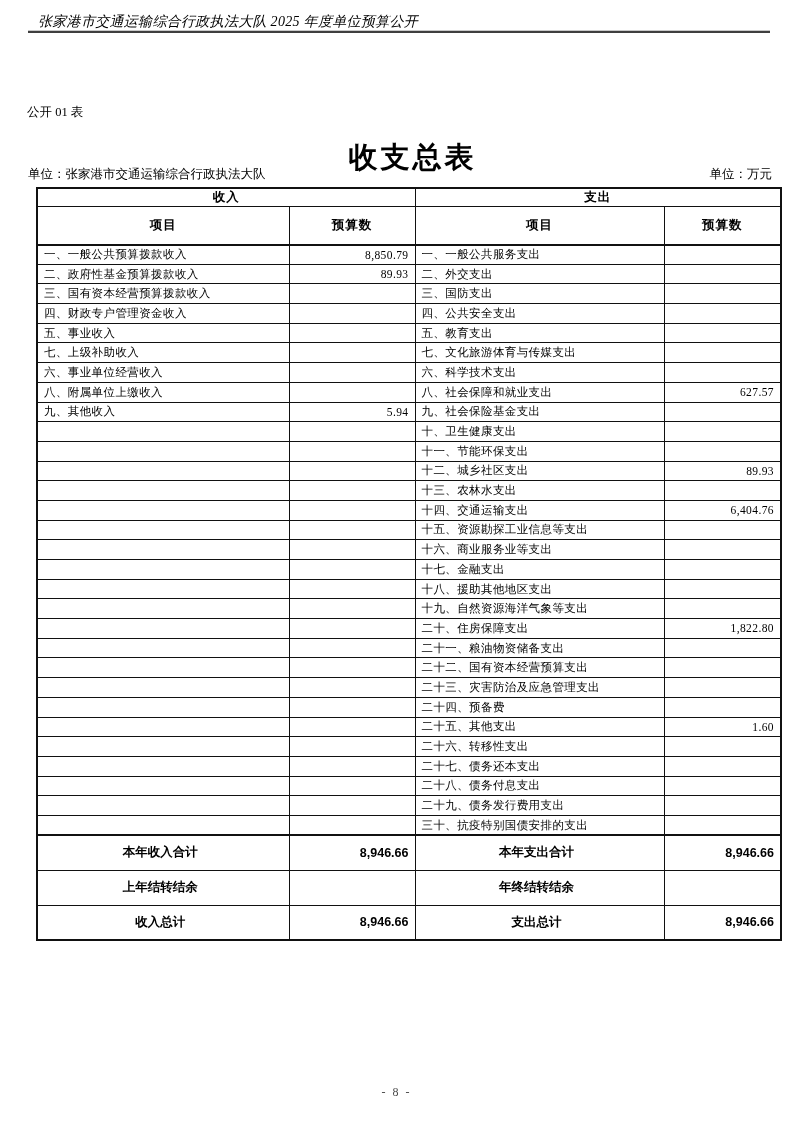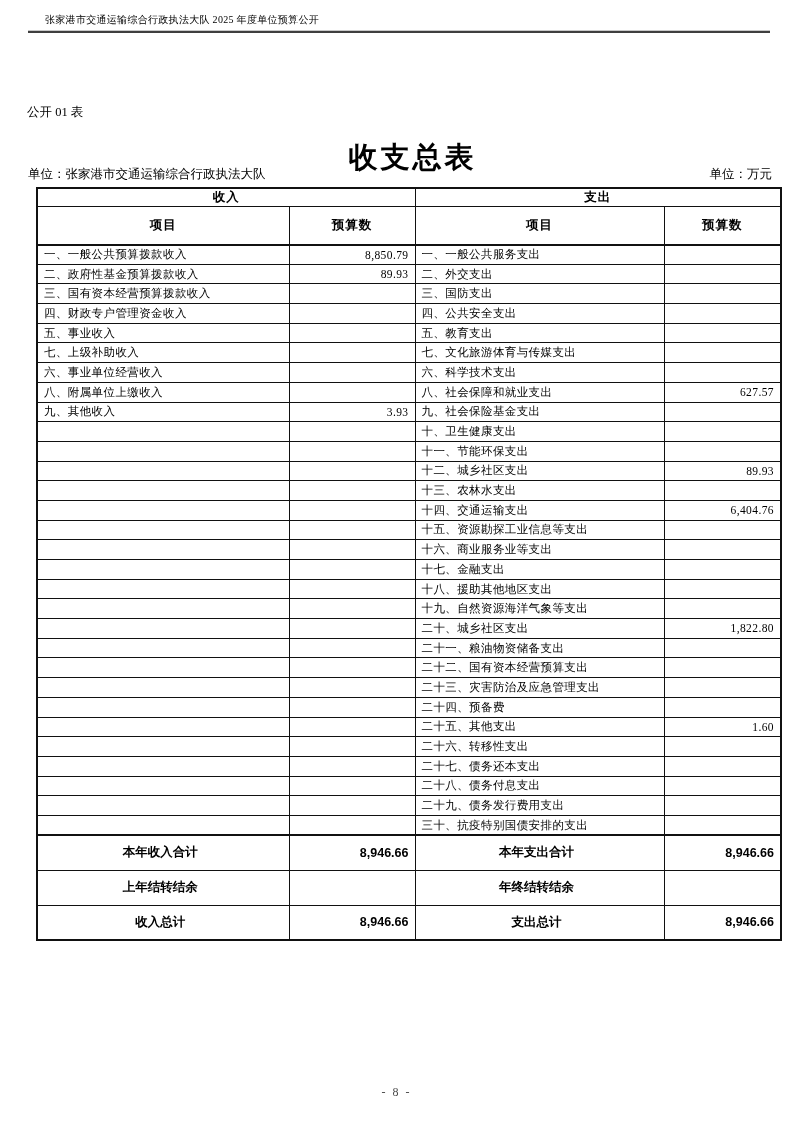"张家港市交通运输综合行政执法大队 2025 年度单位预算公开" .doc-header { font-size: 10px -> 14px; font-style: none -> italic; left: 45px -> 38px }
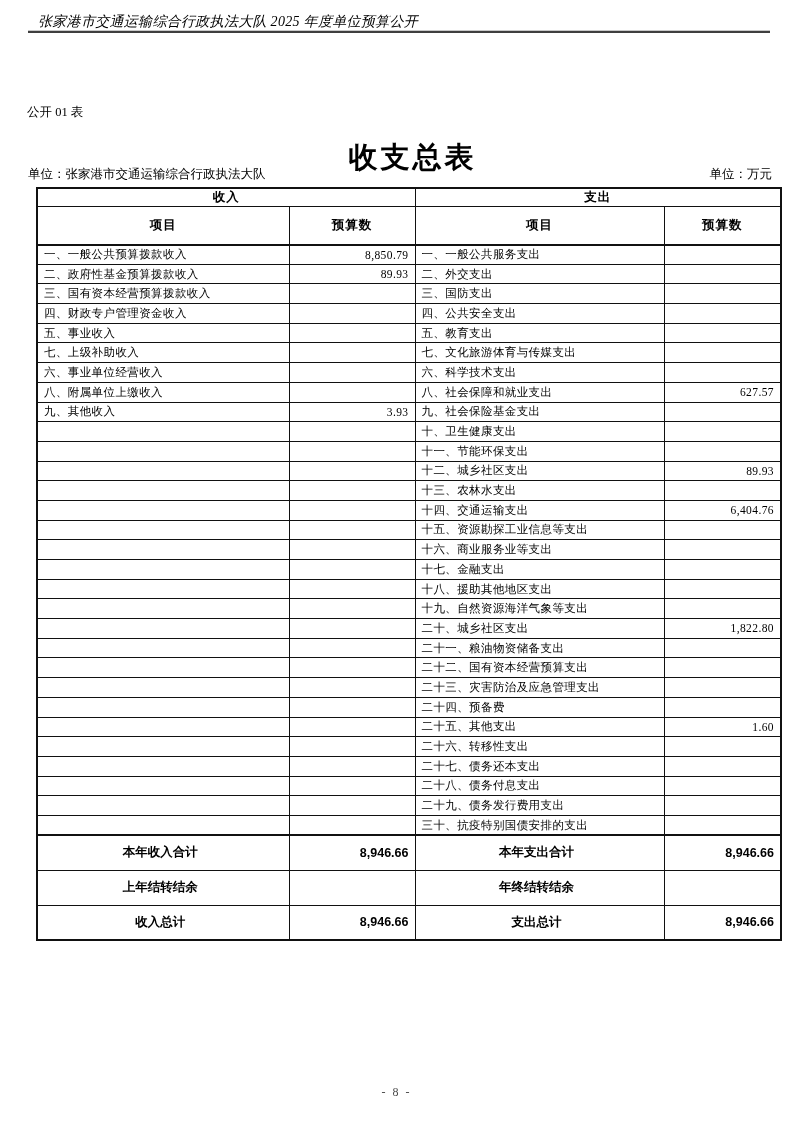"3.93" td.value { text: 3.93 -> 5.94 }
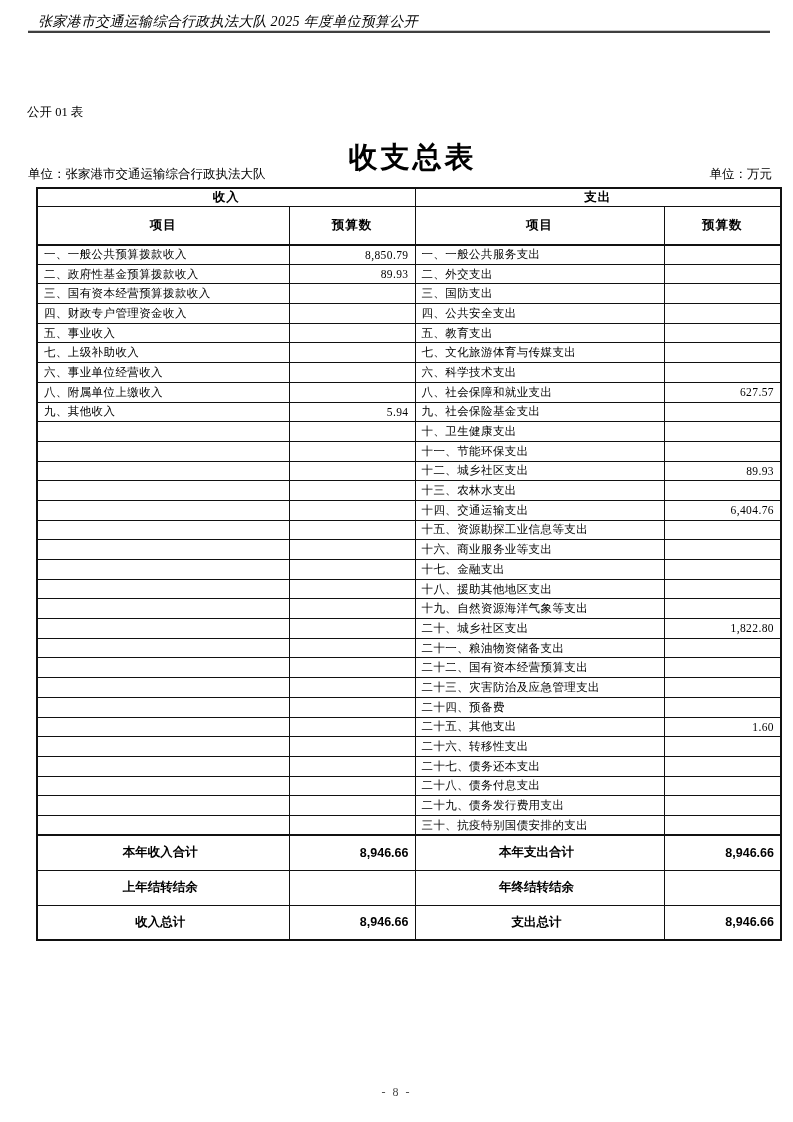"二十、城乡社区支出" td.item { text: 城乡社区 -> 住房保障 }
